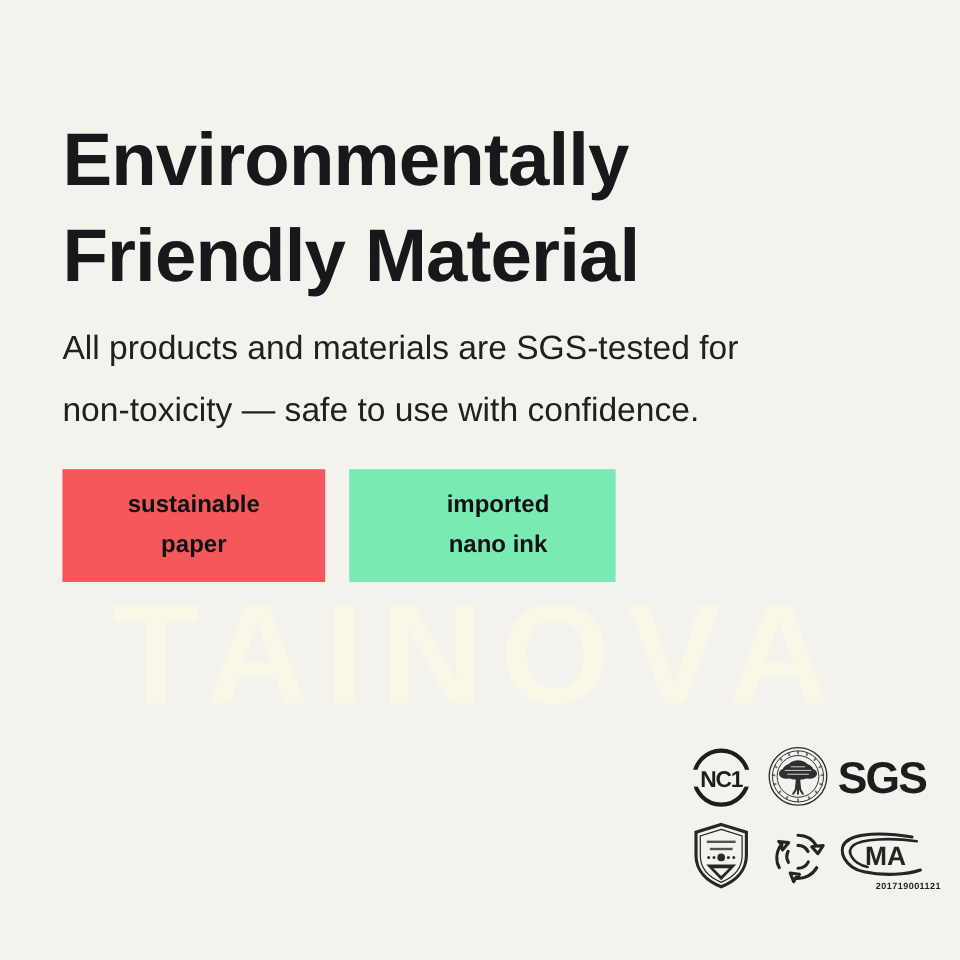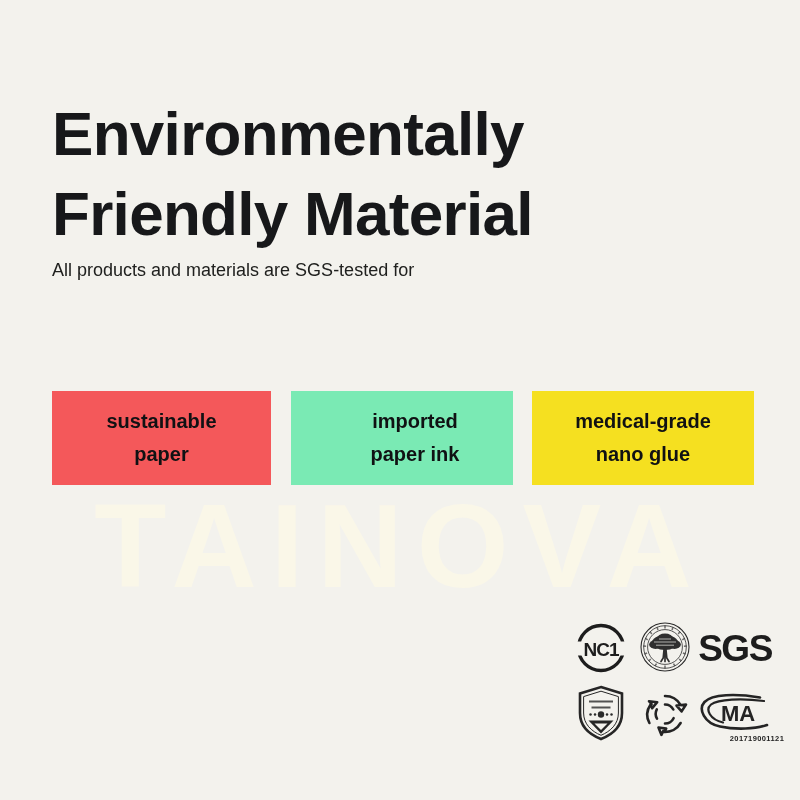"All products and materials are" #subtitle { font-size: 18px -> 28px }
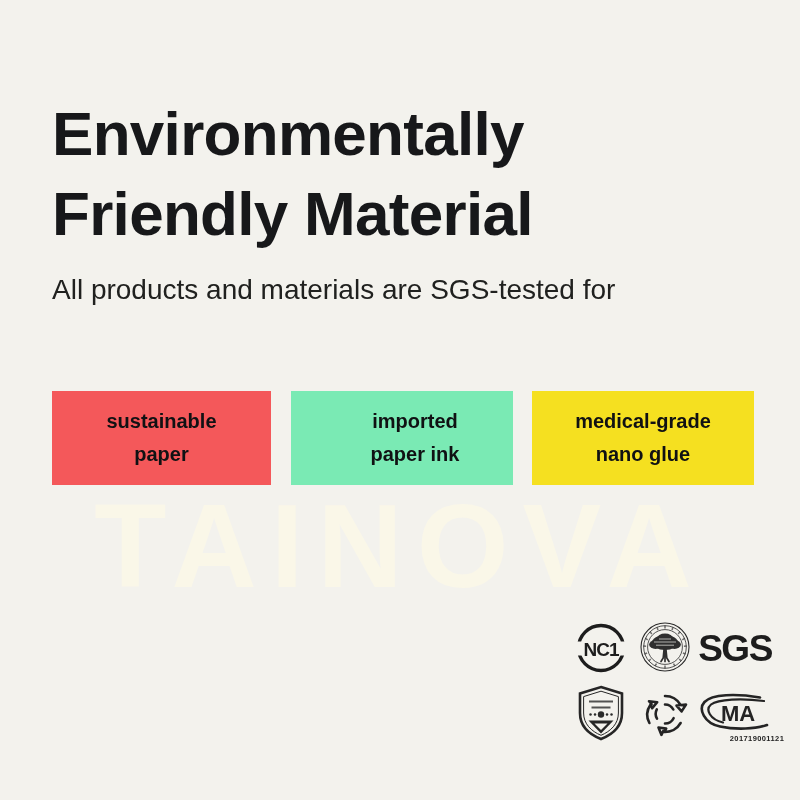"non-toxicity — safe to use" span.sub-line { html: none -> <span>non-toxicity — safe to use with confidence.</span> }
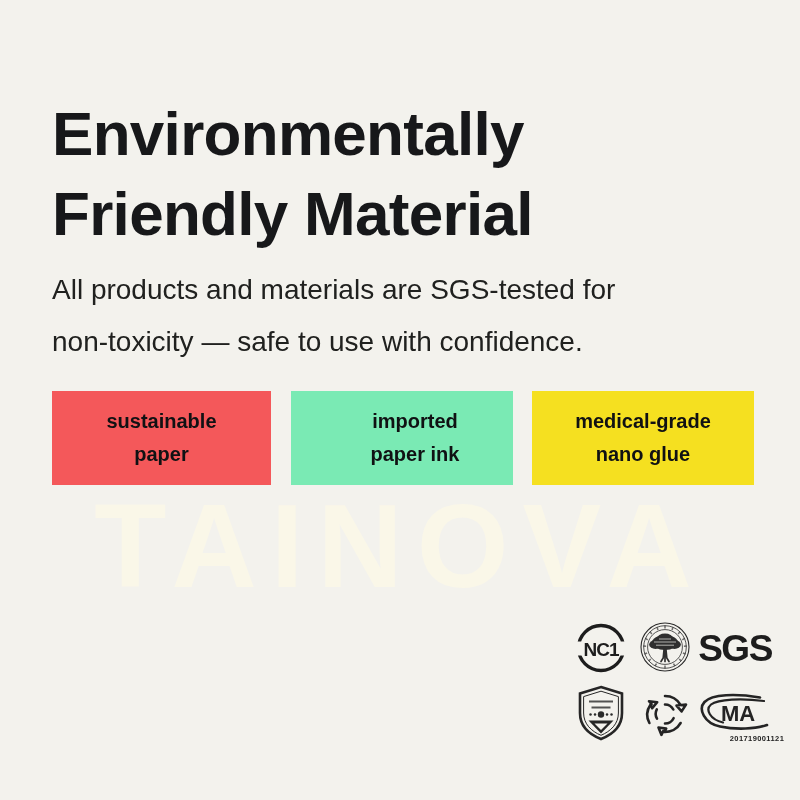"medical-grade" div.chip { html: <div> <span>medical-grade</span> <span>nano glue</span> </div> -> none }
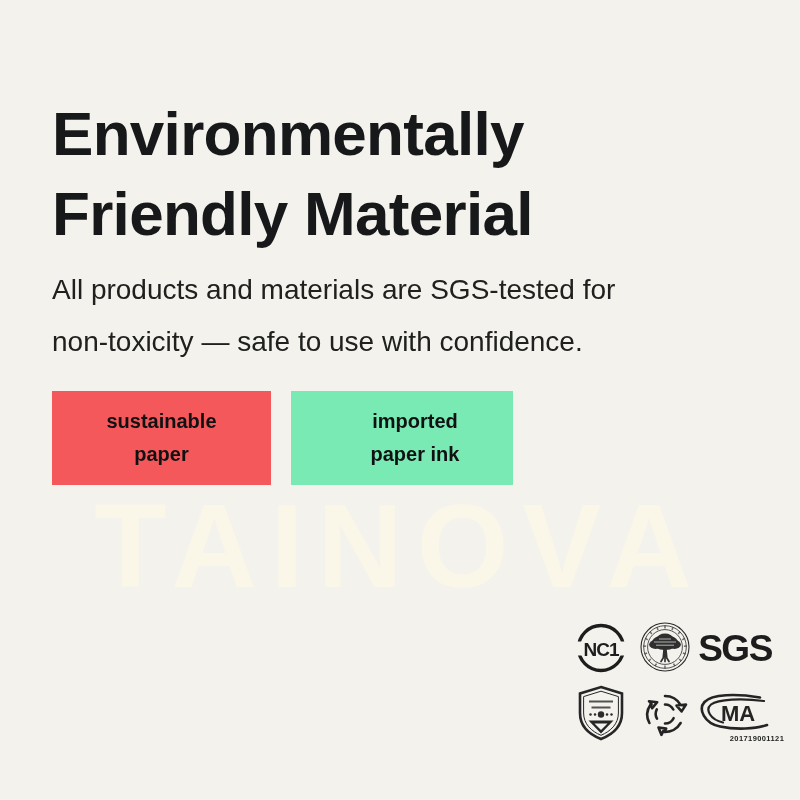"paper ink" span.chip-line { text: paper -> nano }
